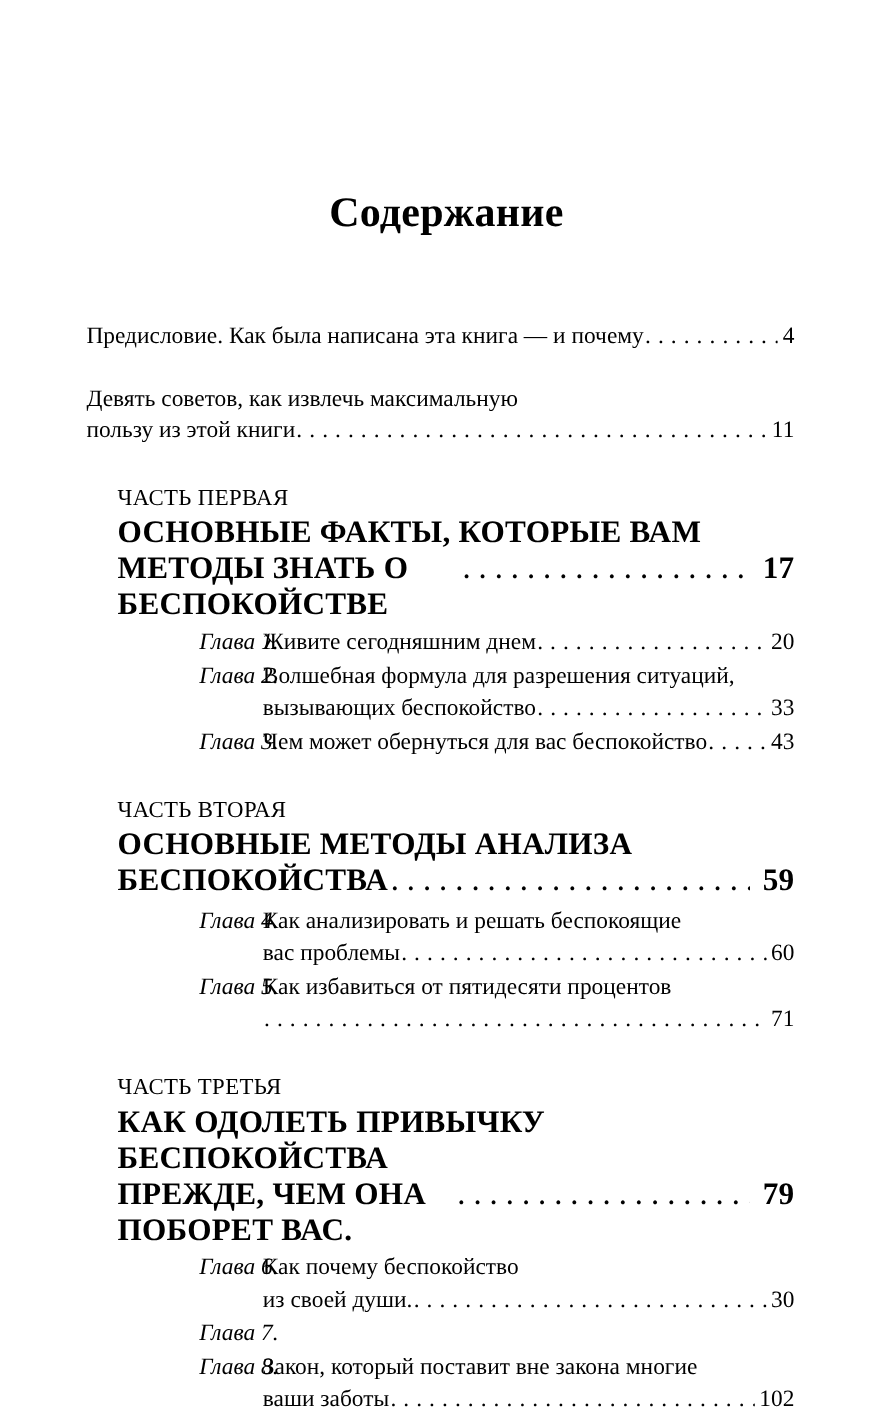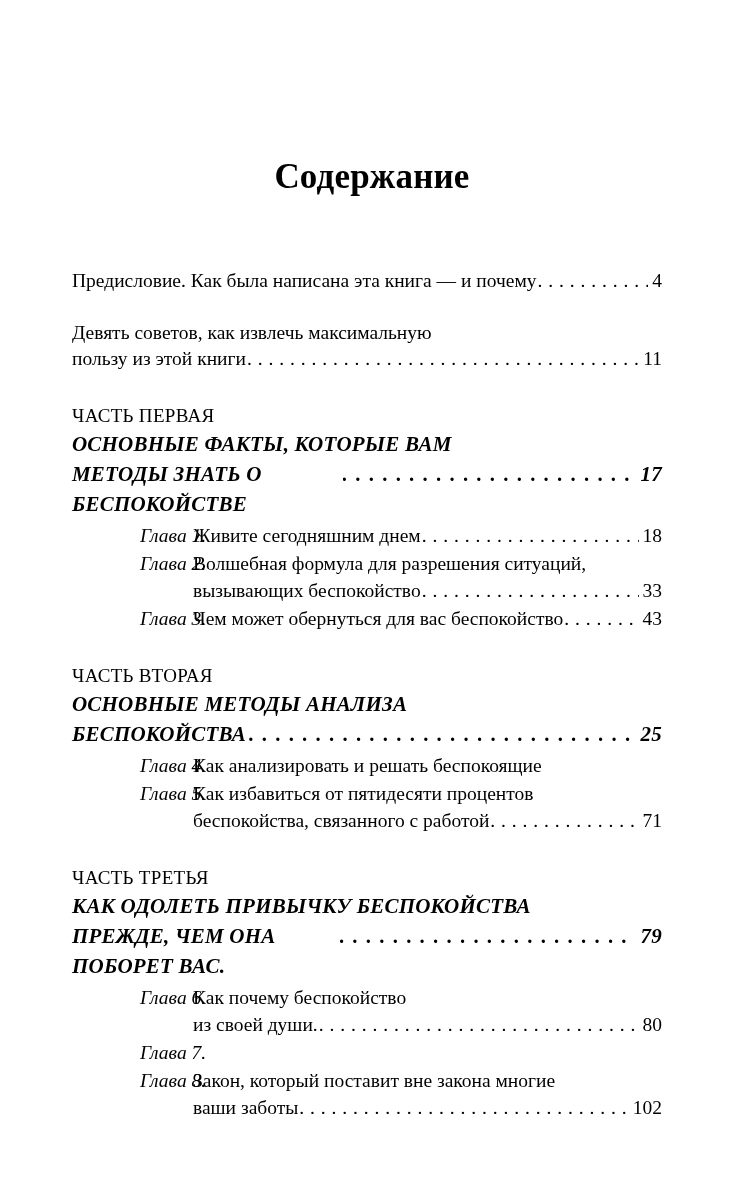"ЧАСТЬ ПЕРВАЯ" .part { margin-left: none -> 26px }
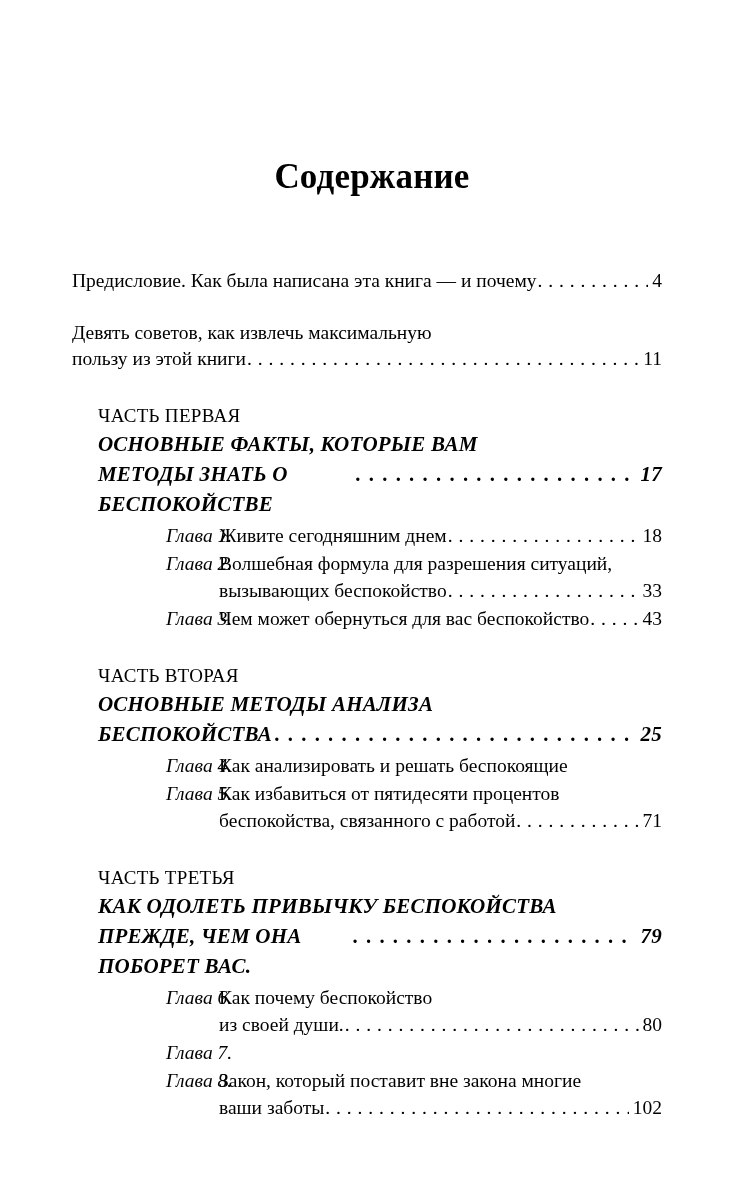"ОСНОВНЫЕ ФАКТЫ, КОТОРЫЕ ВАМ" .part-title { font-size: 21px -> 26px; font-style: italic -> none }
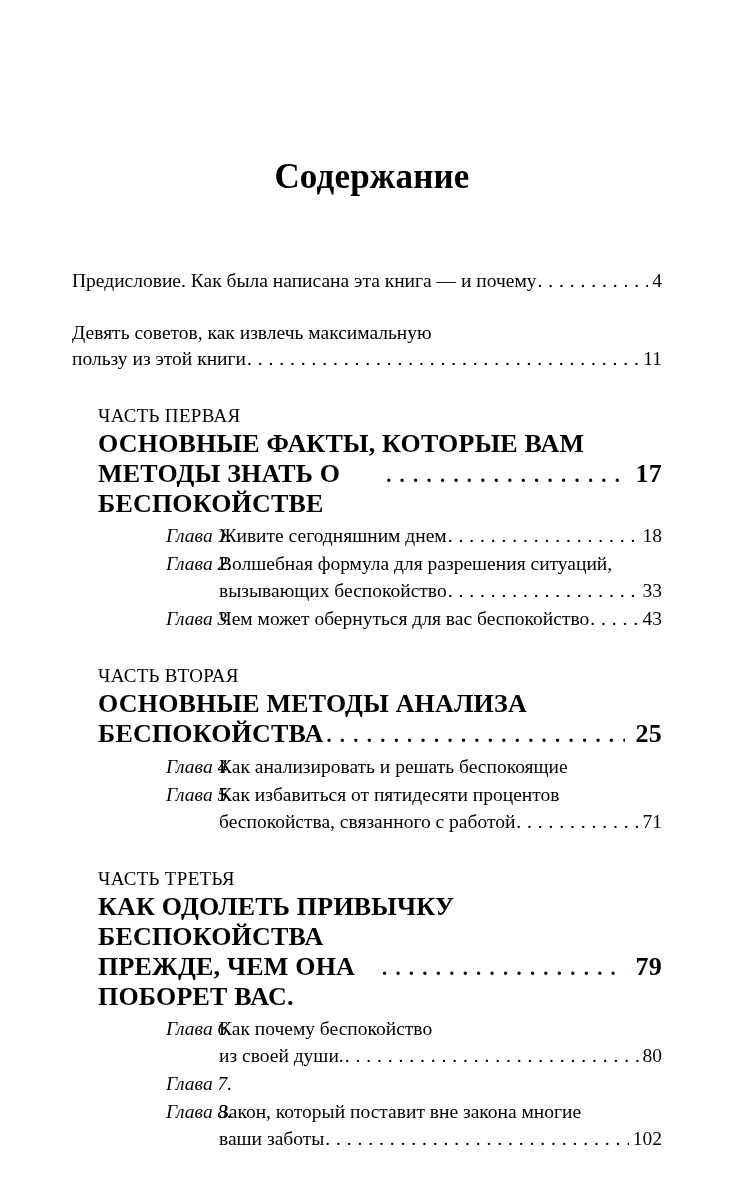"18" span.pg { text: 18 -> 20 }
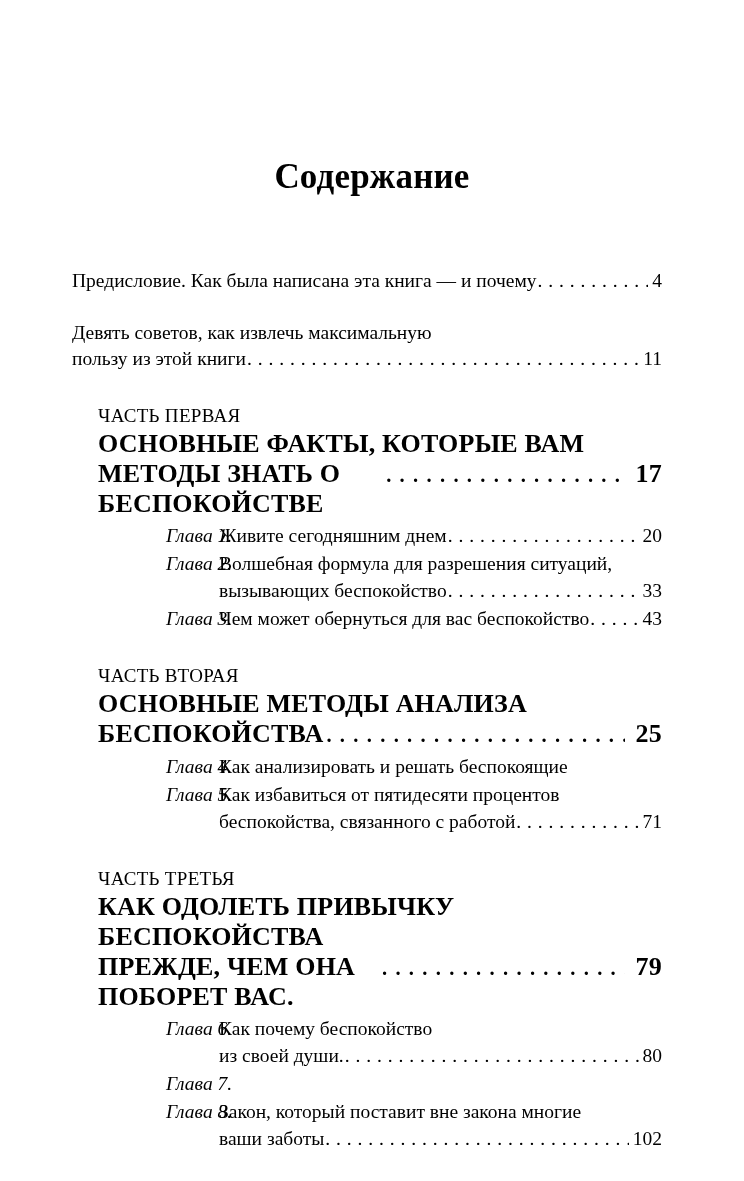"25" span.pg { text: 25 -> 59 }
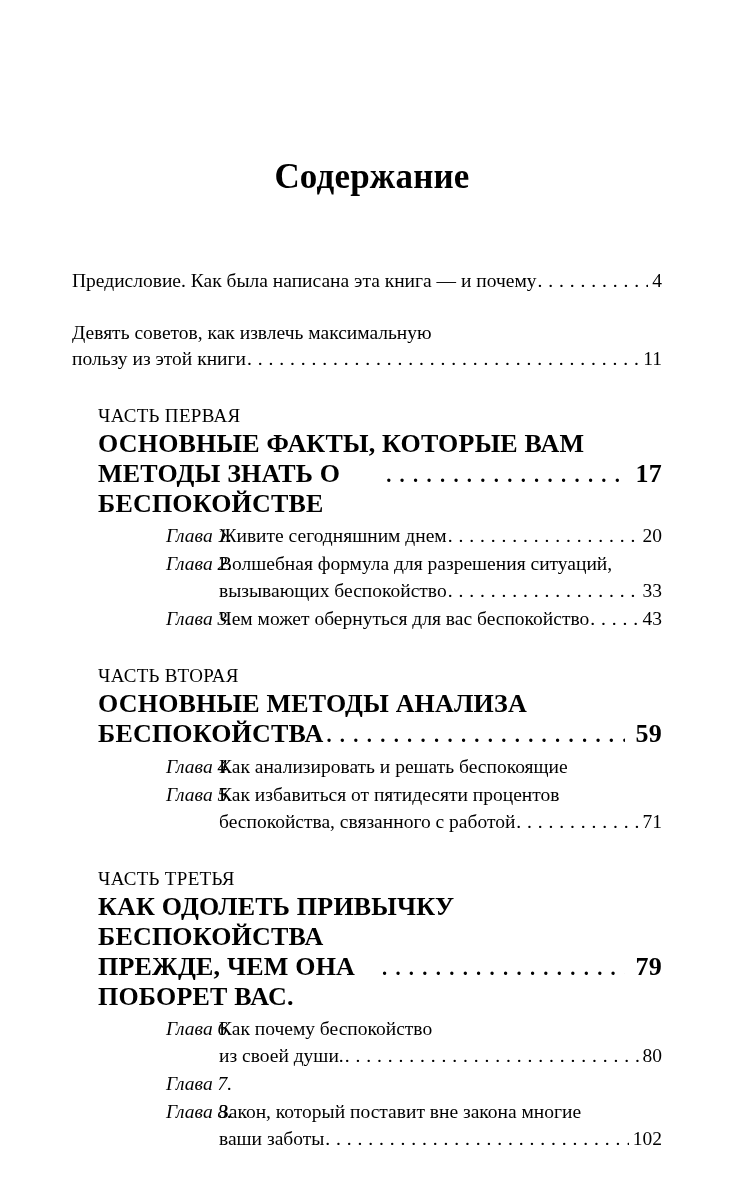"вас проблемы" div.line { html: none -> <div> <span>вас проблемы</span> <span></span> <span>60</span> </div> }
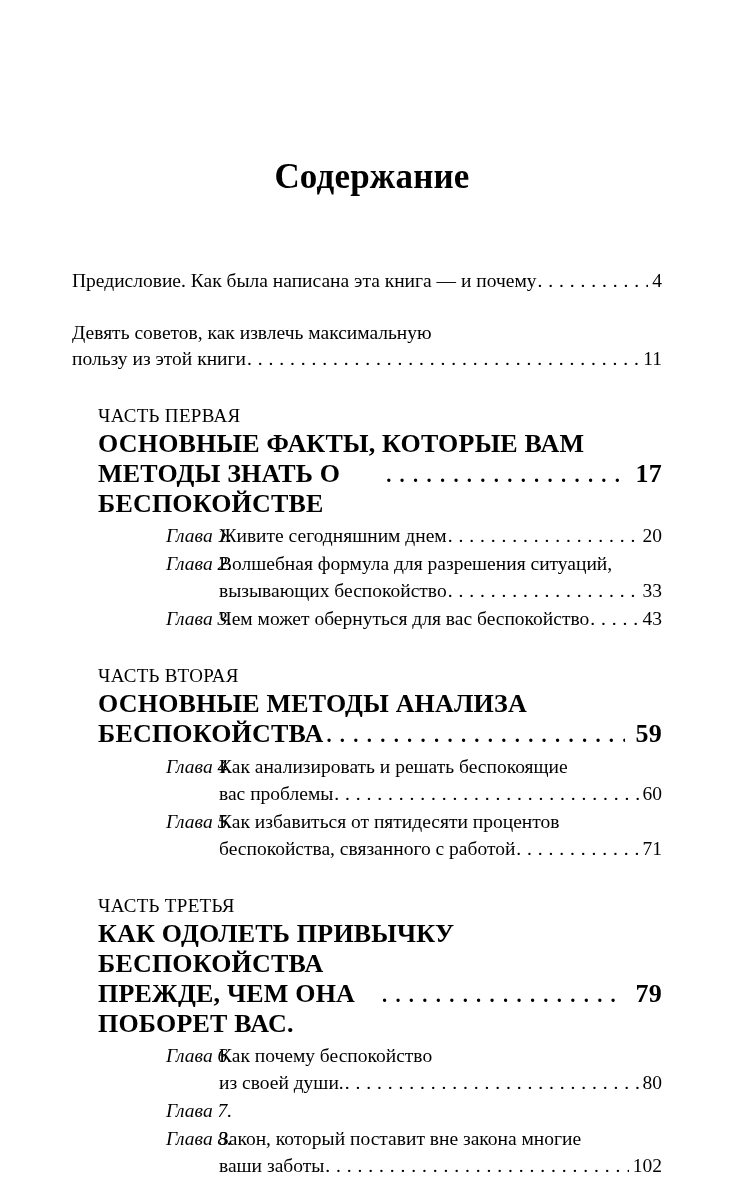"беспокойства, связанного с работой" span.txt { html: <span>беспокойства, связанного с работой</span> -> none }
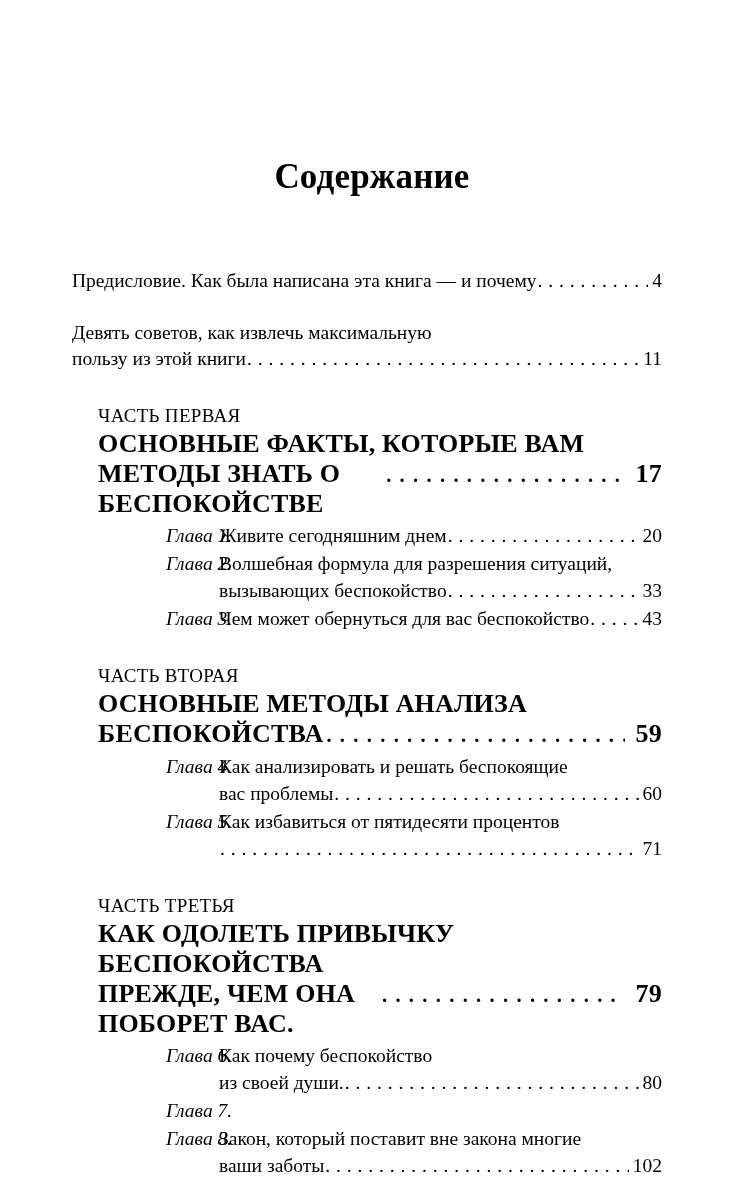"80" span.pg { text: 80 -> 30 }
